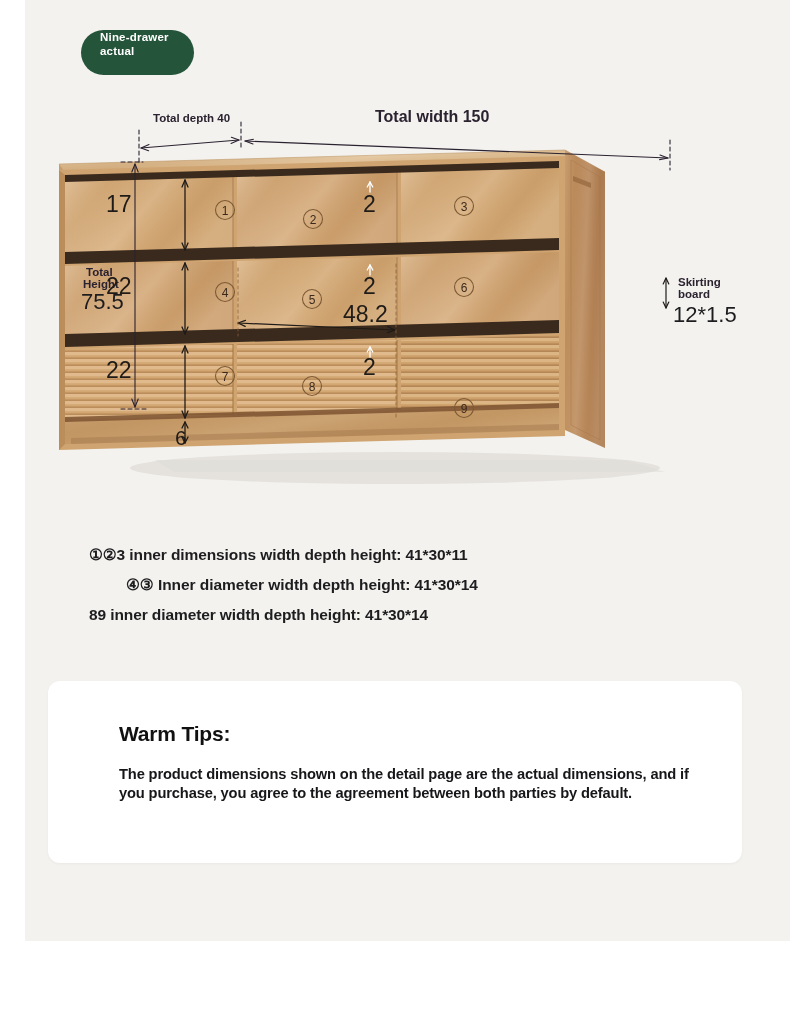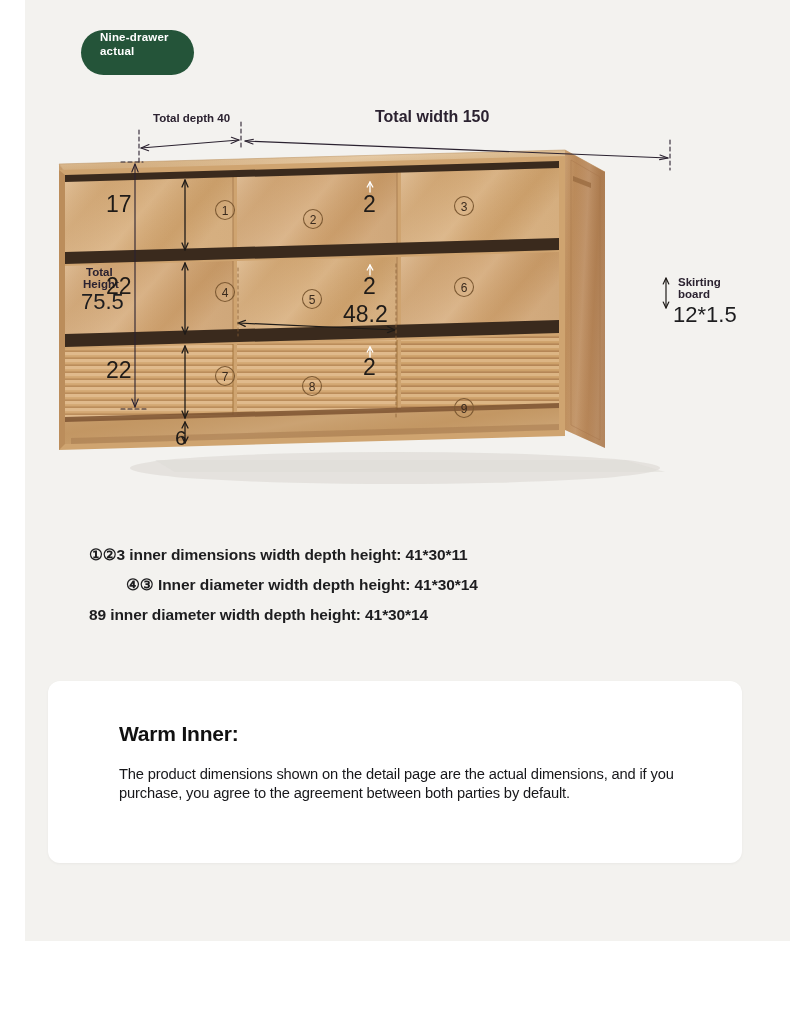"Warm Inner:" div.tips-title { text: Inner -> Tips }
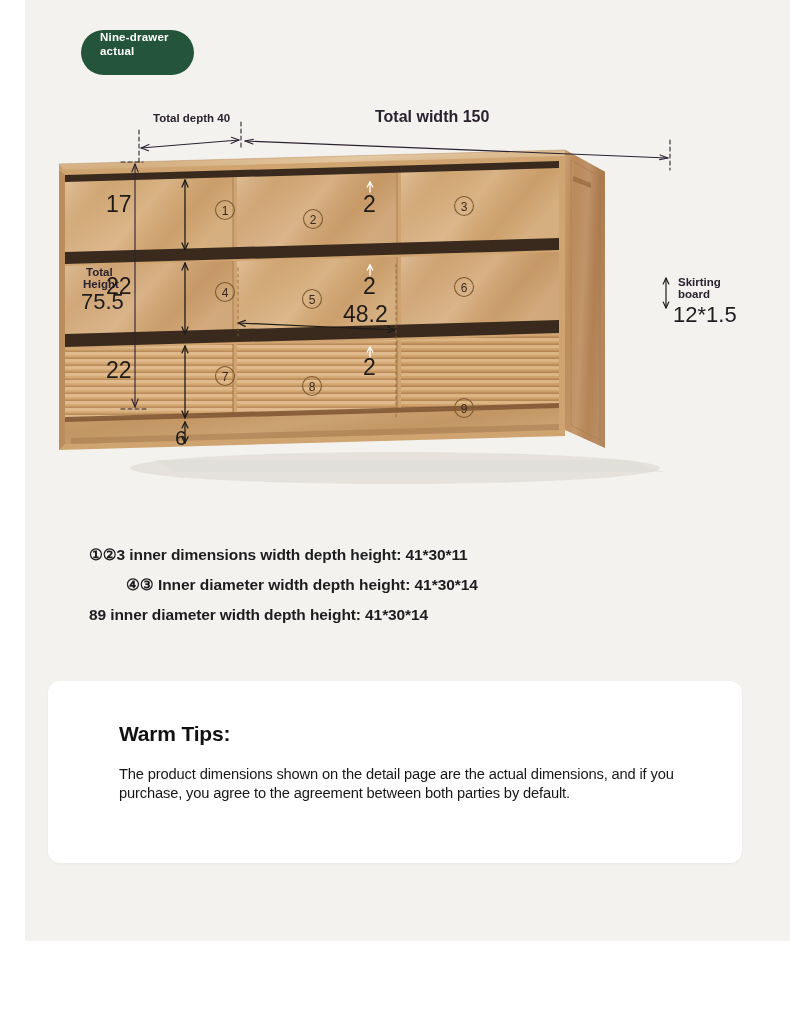"The product dimensions shown on" .tips-body { font-weight: normal -> bold }
